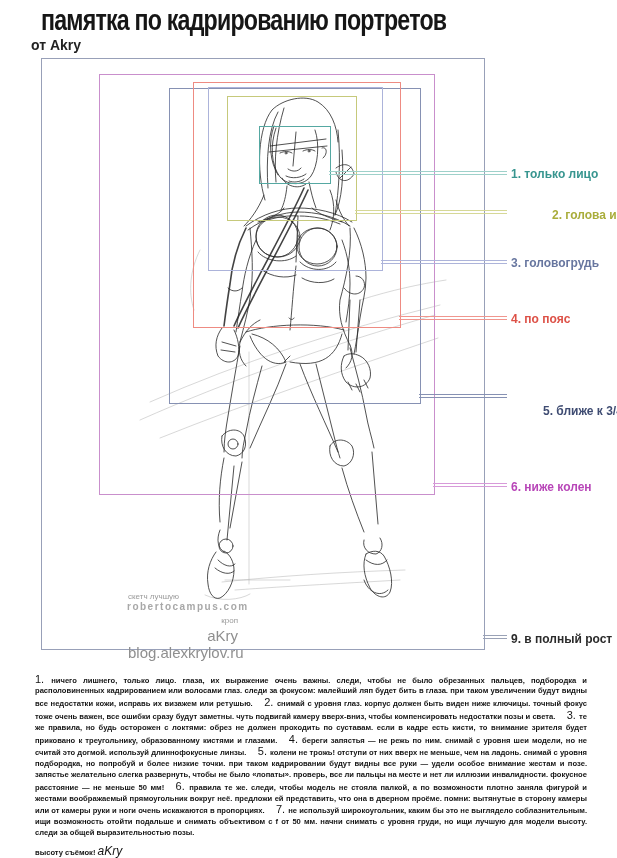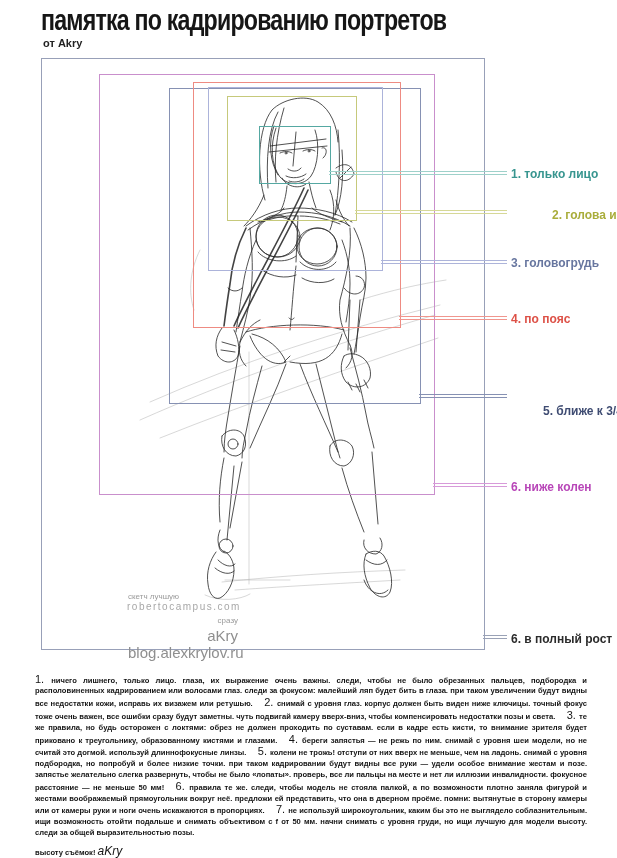"от Akry" .subtitle { font-size: 11px -> 14px; left: 43px -> 31px }
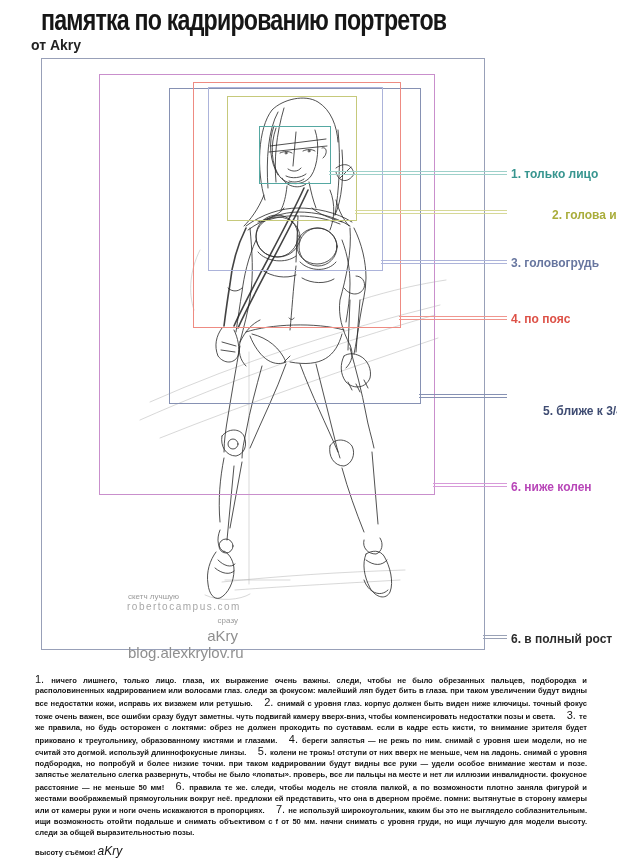"robertocampus.com" .cr2 { font-weight: normal -> bold }
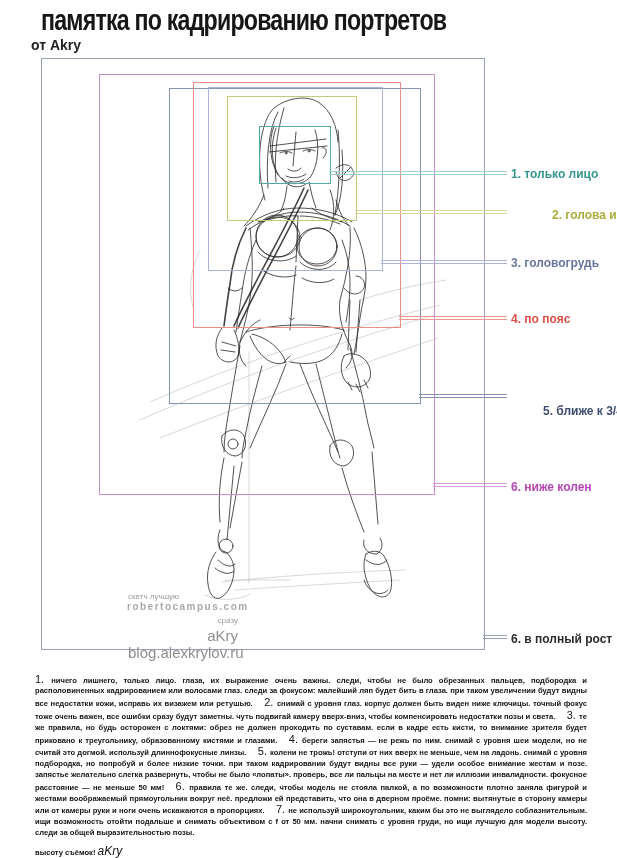"сразу" div.cr { text: сразу -> кроп }
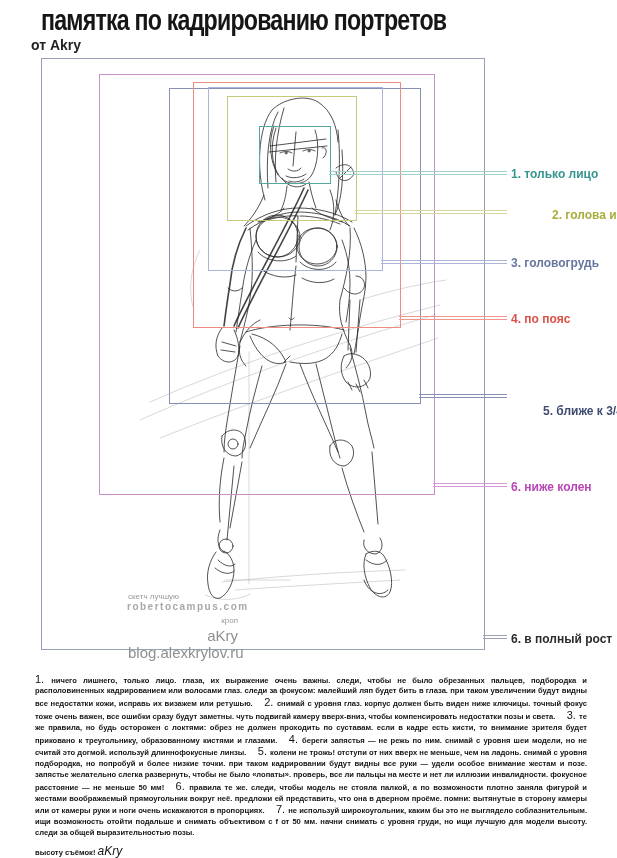"6. в полный рост" div.lab { text: 6 -> 9 }
